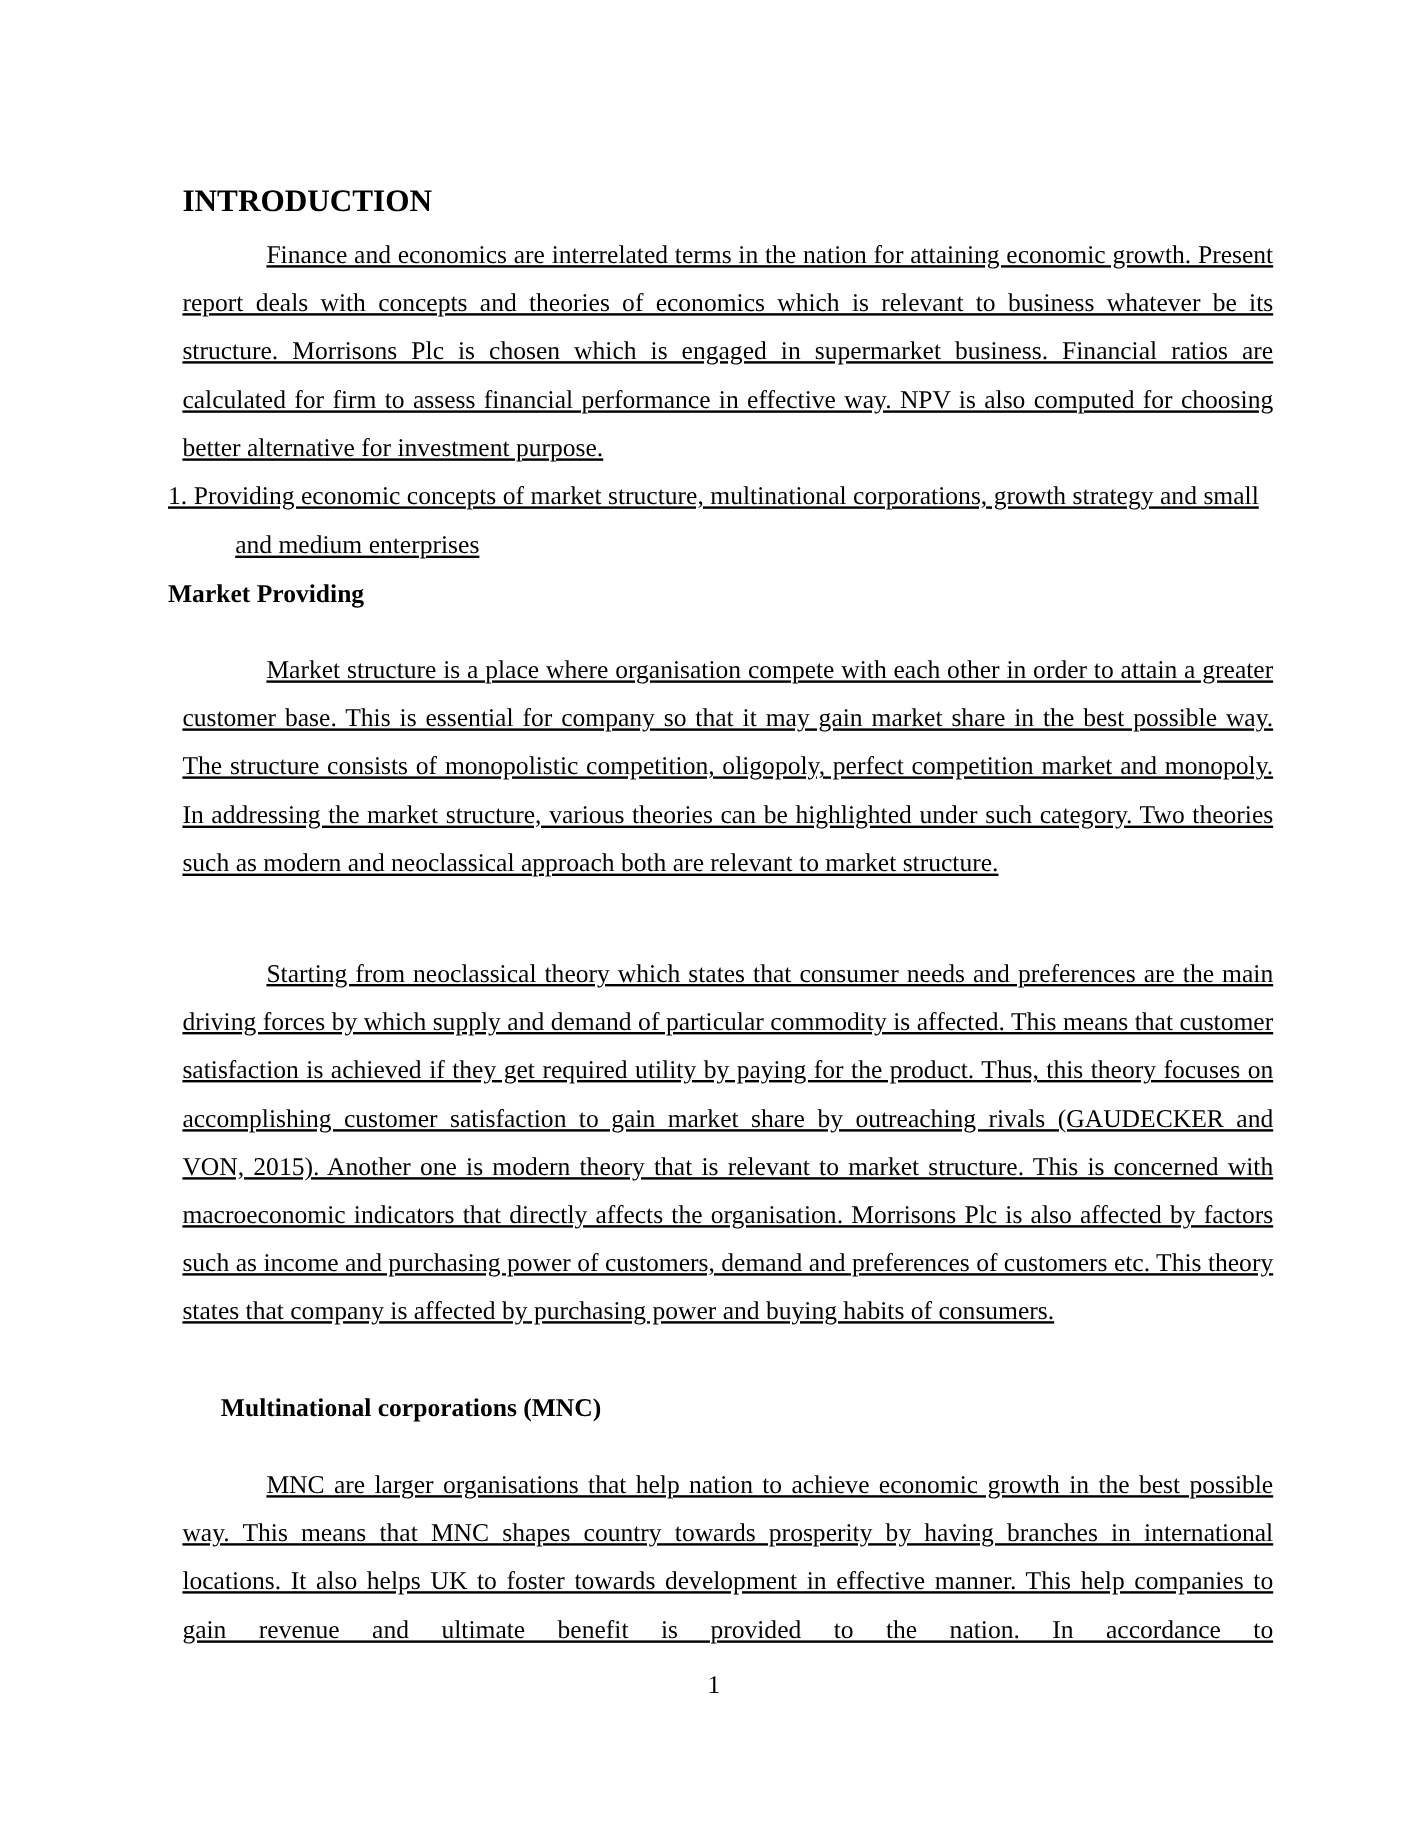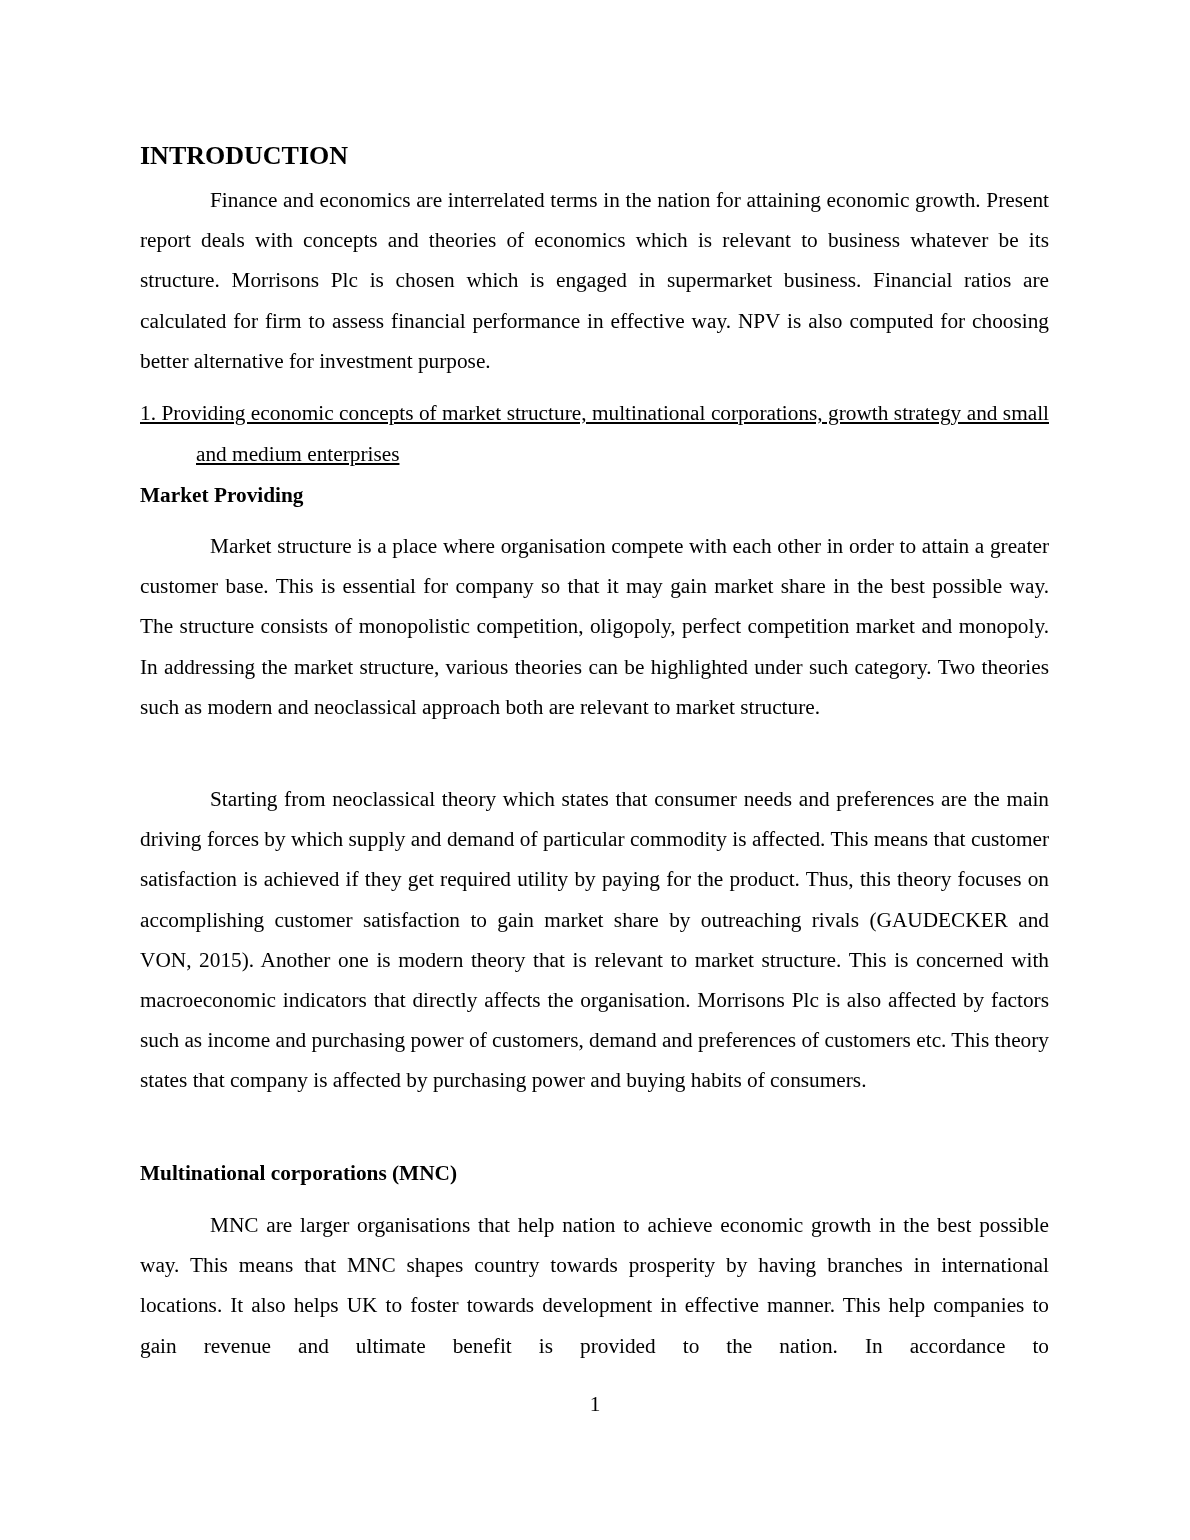"INTRODUCTION" .h1 { margin: 0 -> 12px }
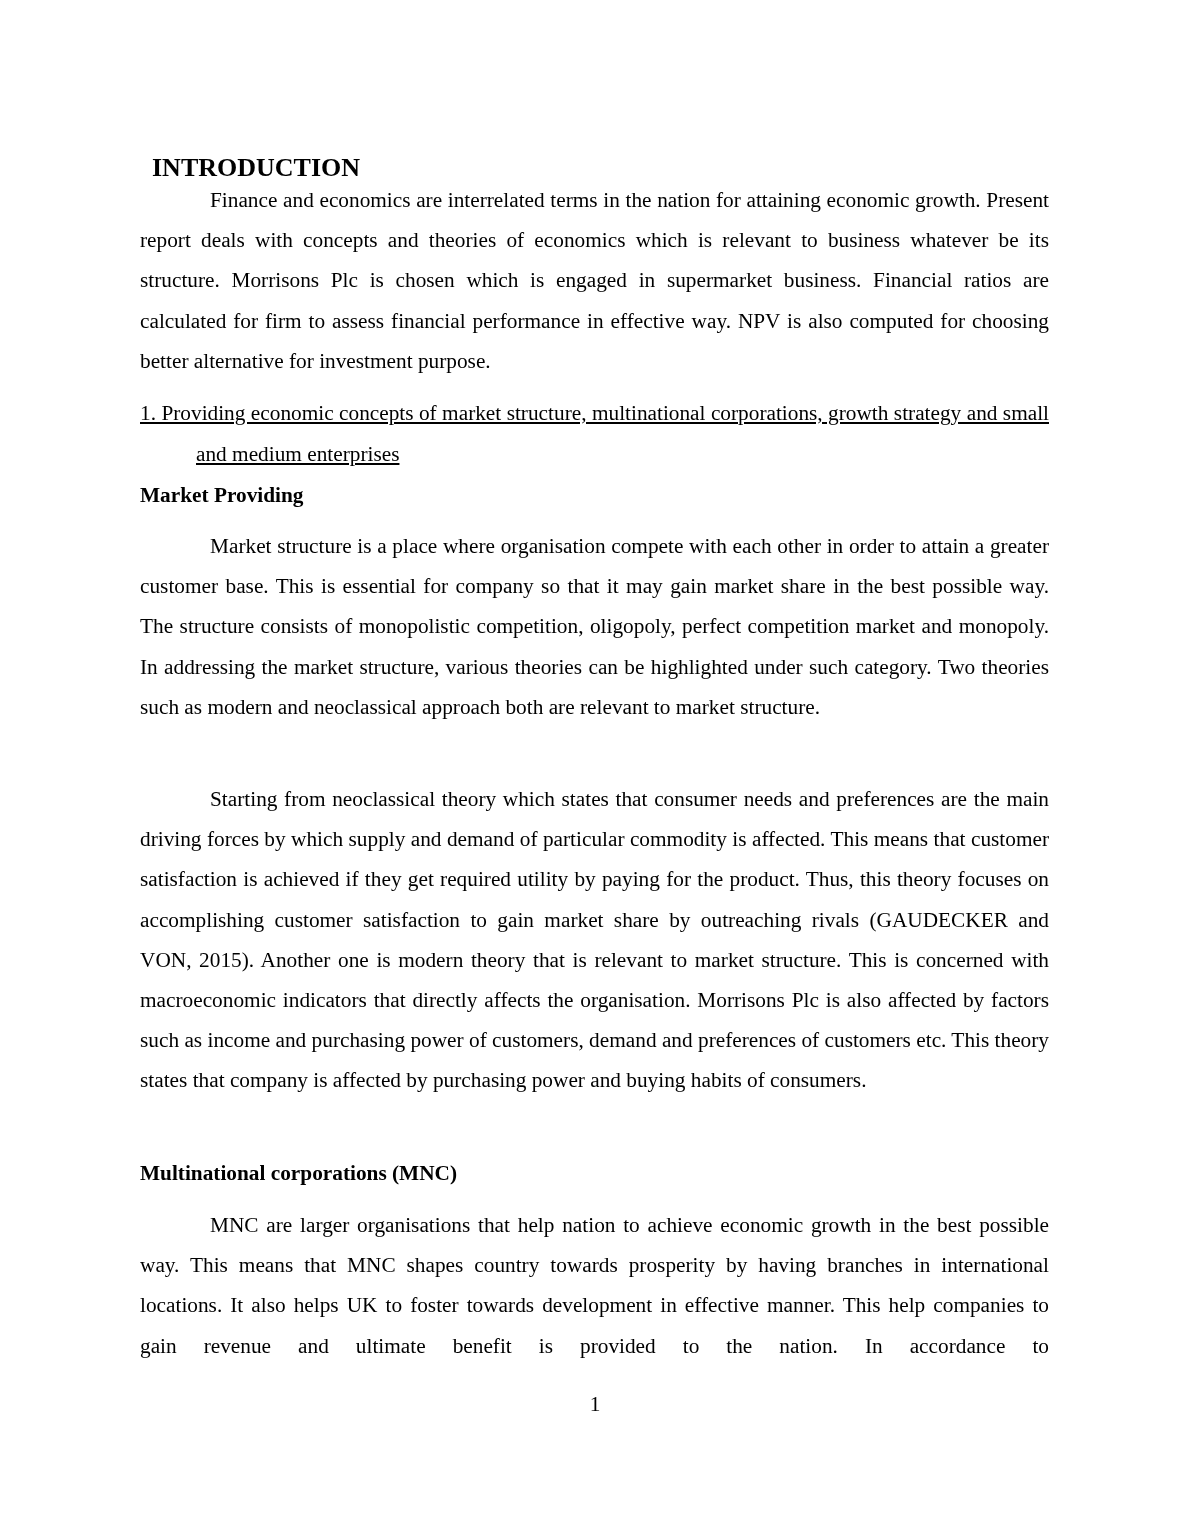"Finance and economics are interrelated" .para { margin: 0 -> 12px; text-decoration: none -> underline }
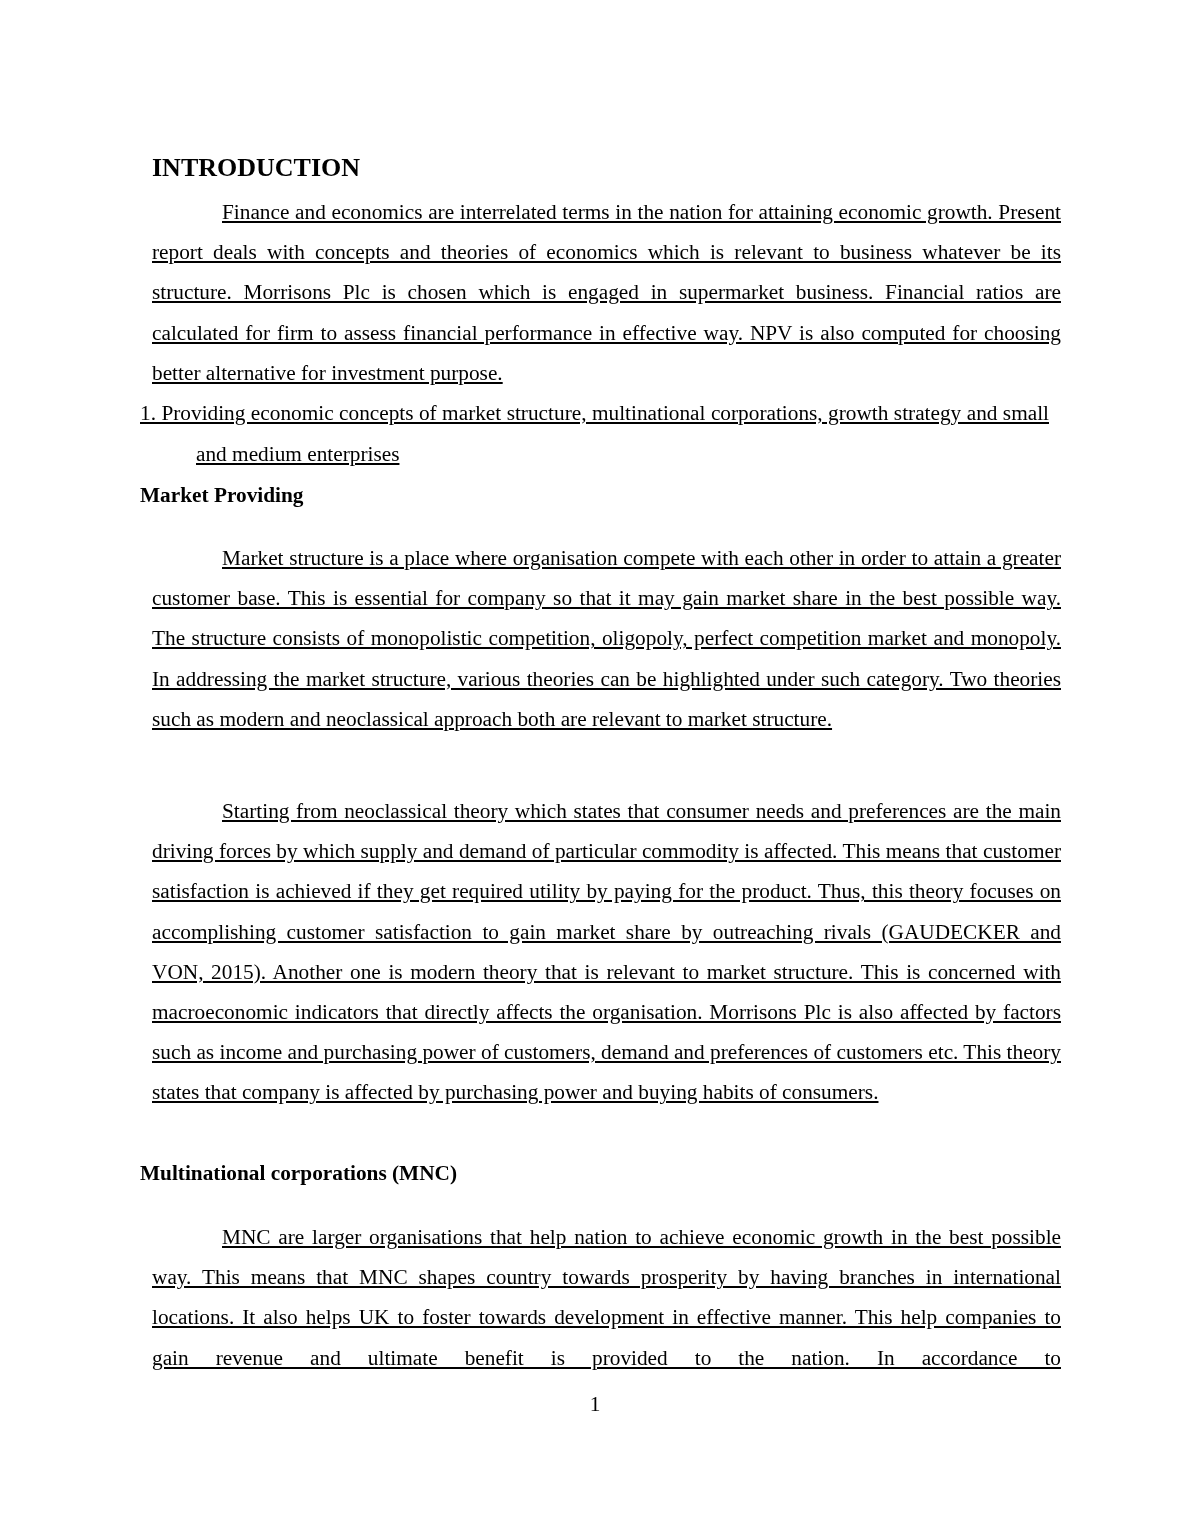"Multinational corporations (MNC)" h2.h2 { margin-left: none -> 44px }
